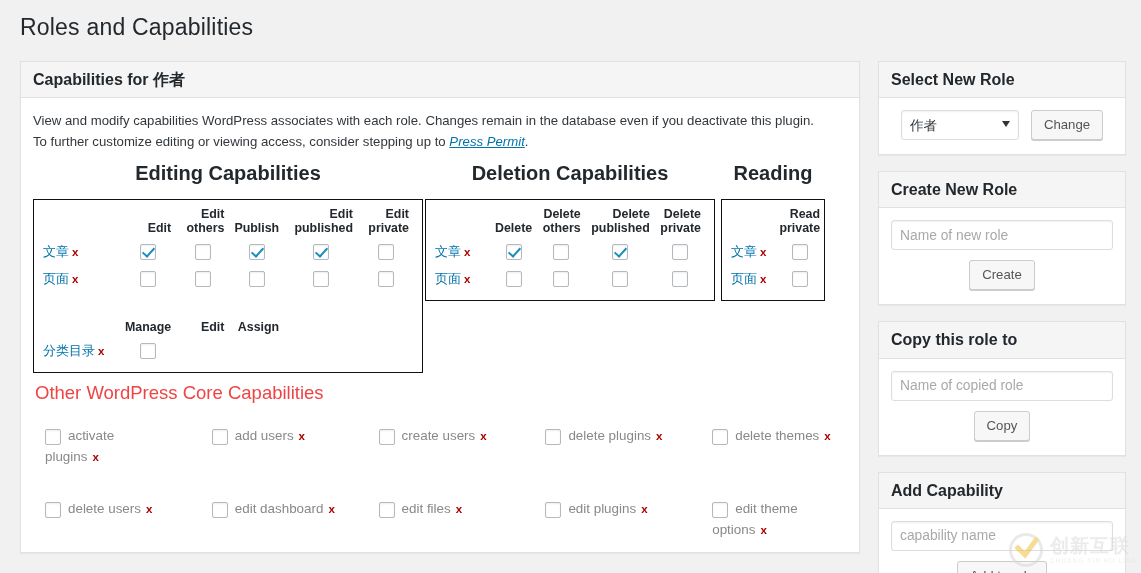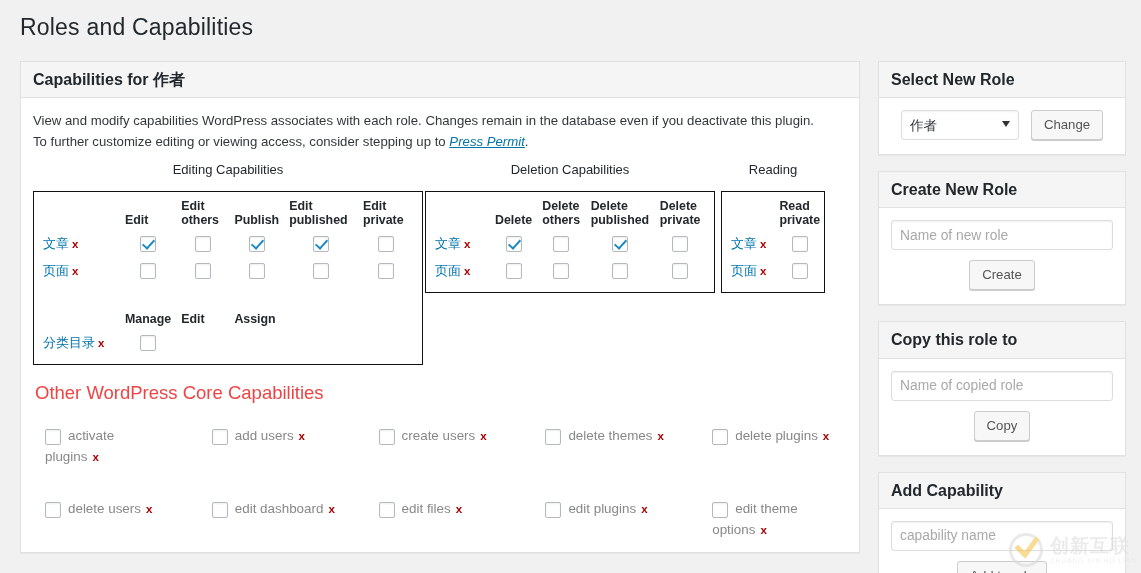"Editing Capabilities" .group-title { font-size: 13px -> 20px; font-weight: 400 -> 700 }
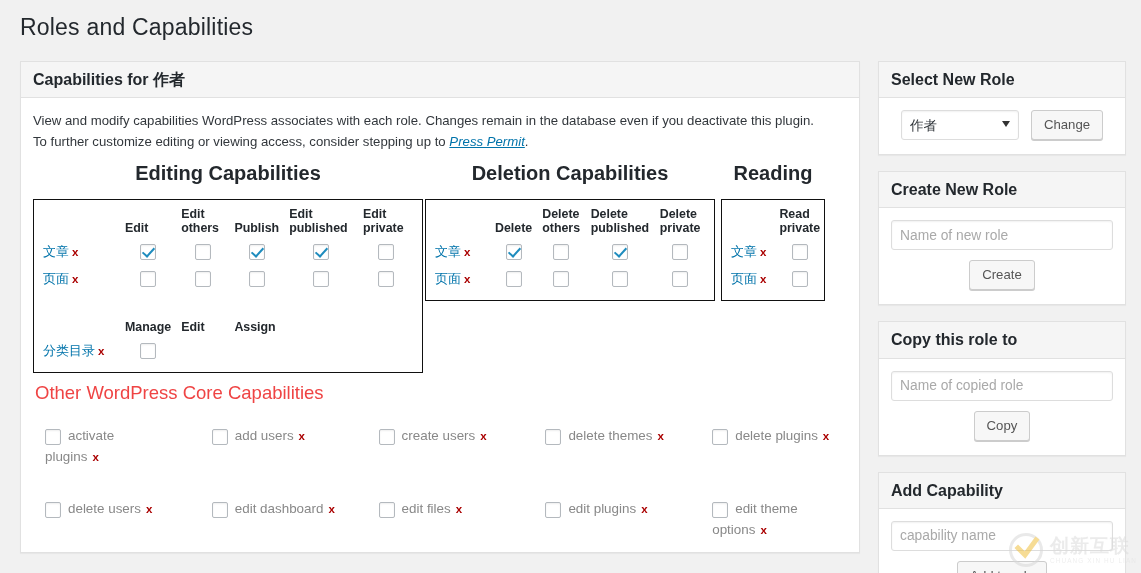"Edit others" table.capgrid th { text-align: left -> right }
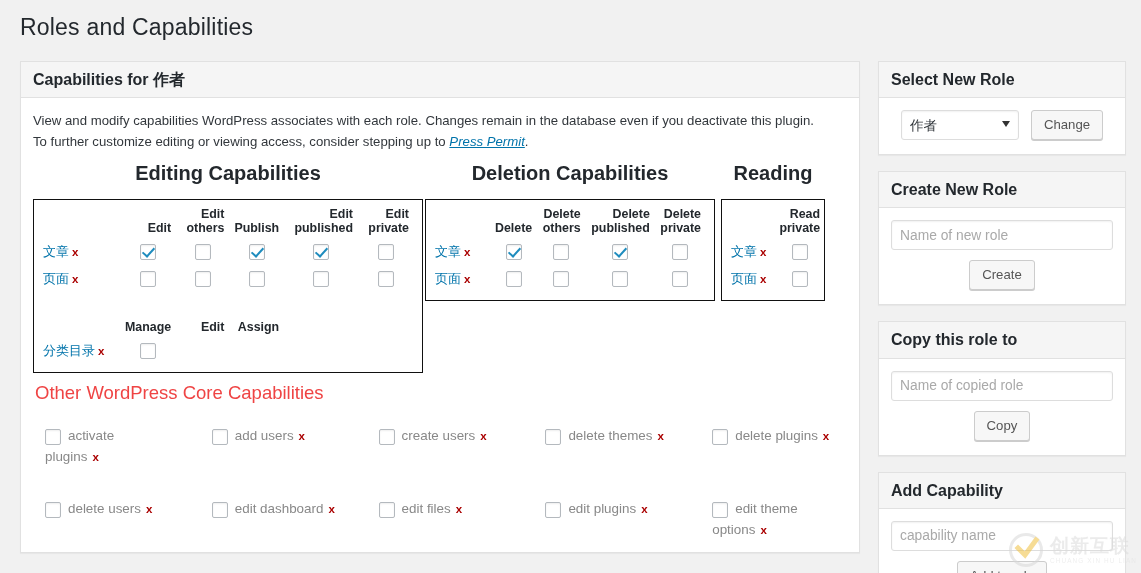"delete themes x" div.other-item { order: before "delete plugins x" -> after "delete plugins x" }
